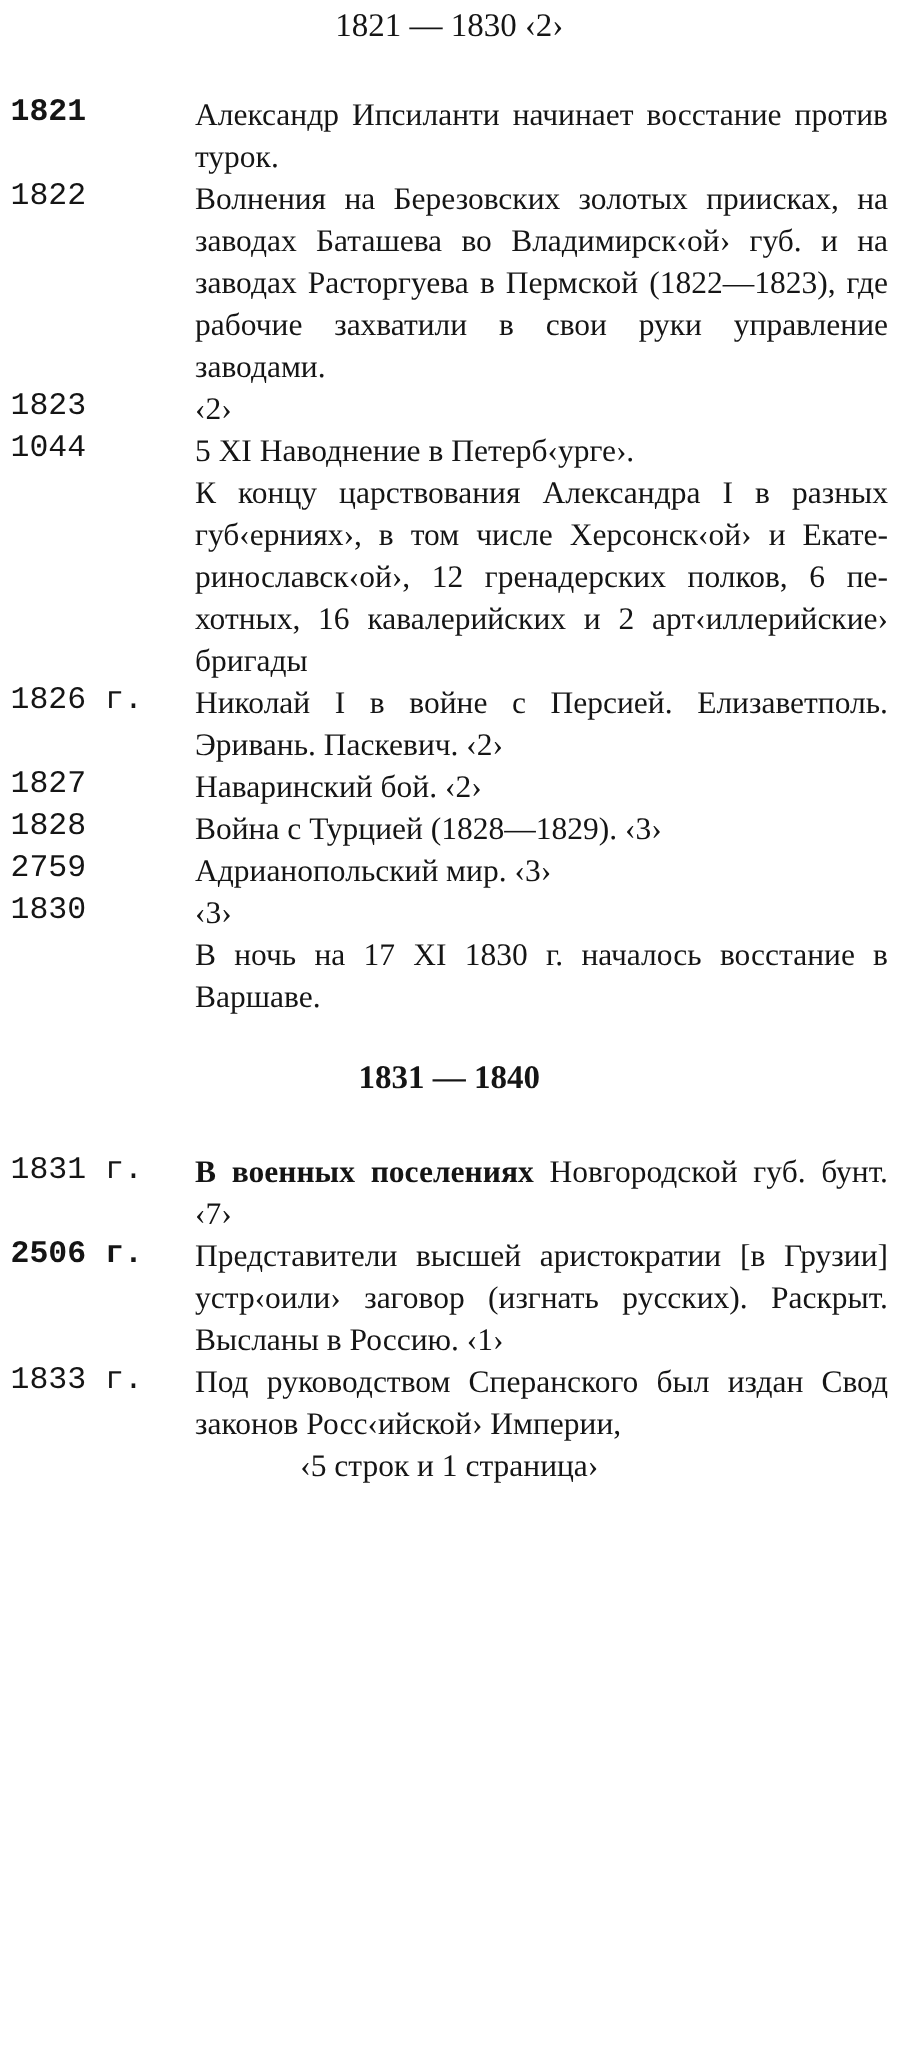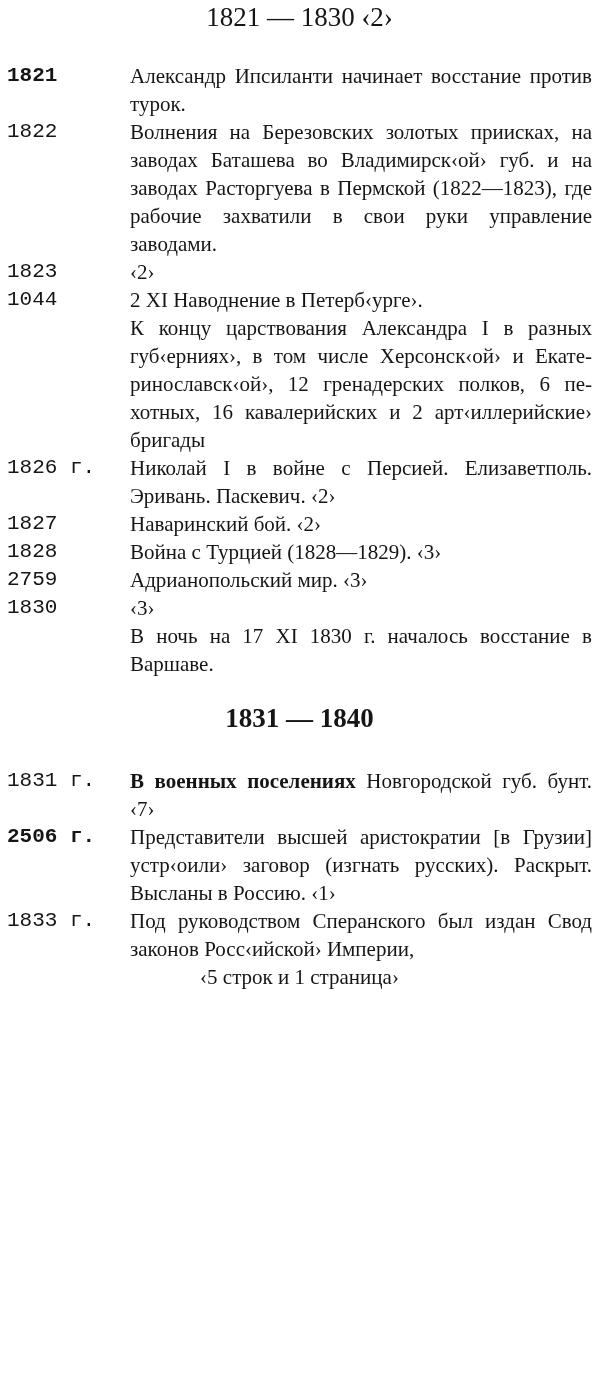"1821 — 1830 ‹2›" .section-heading { font-size: 27px -> 22px }
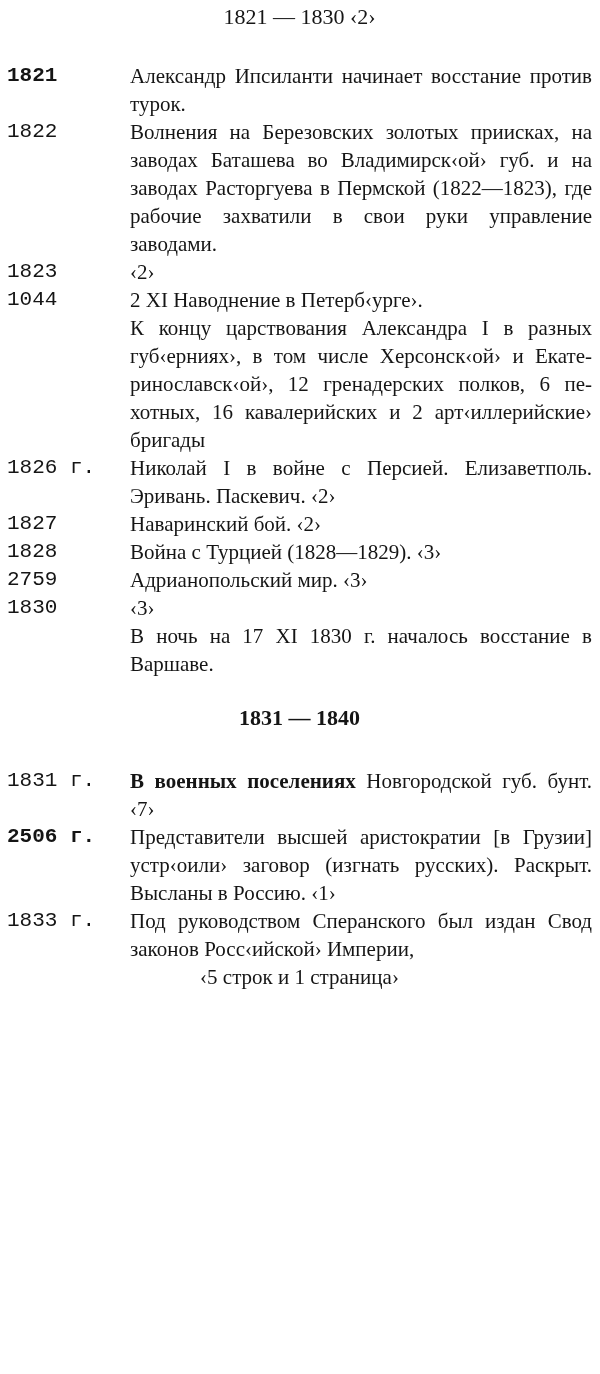"2 XI Наводнение в Петерб‹урге›." span { text: 2 -> 5 }
